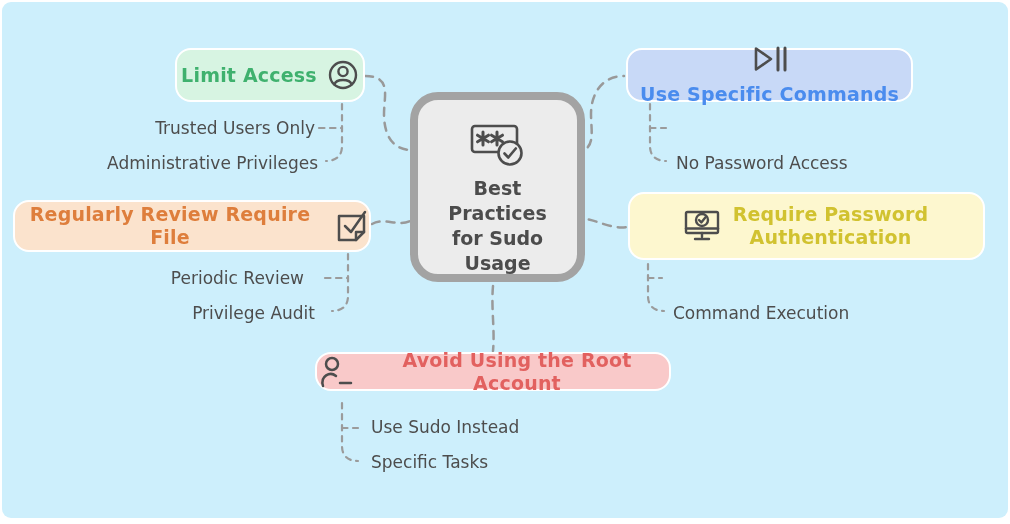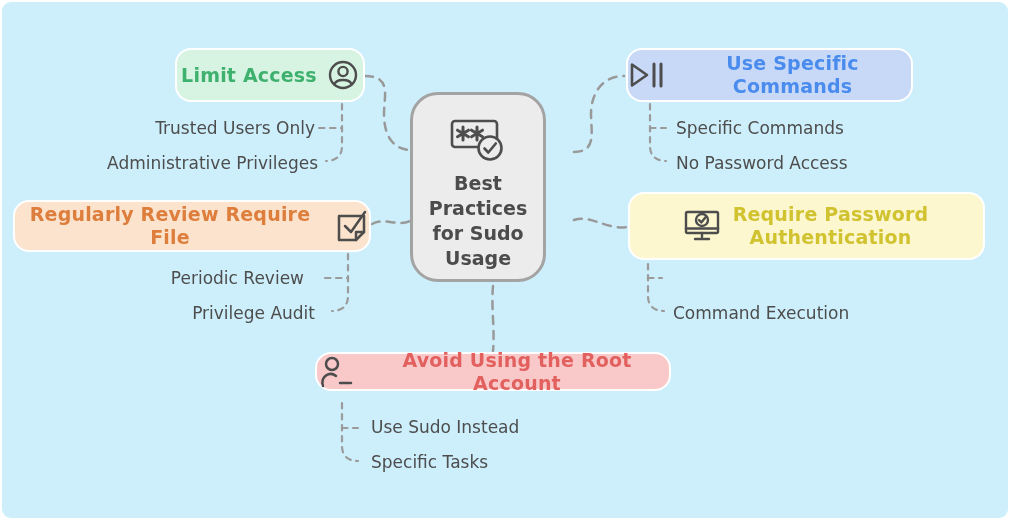"Use Specific Commands" div.node { flex-direction: none -> column }
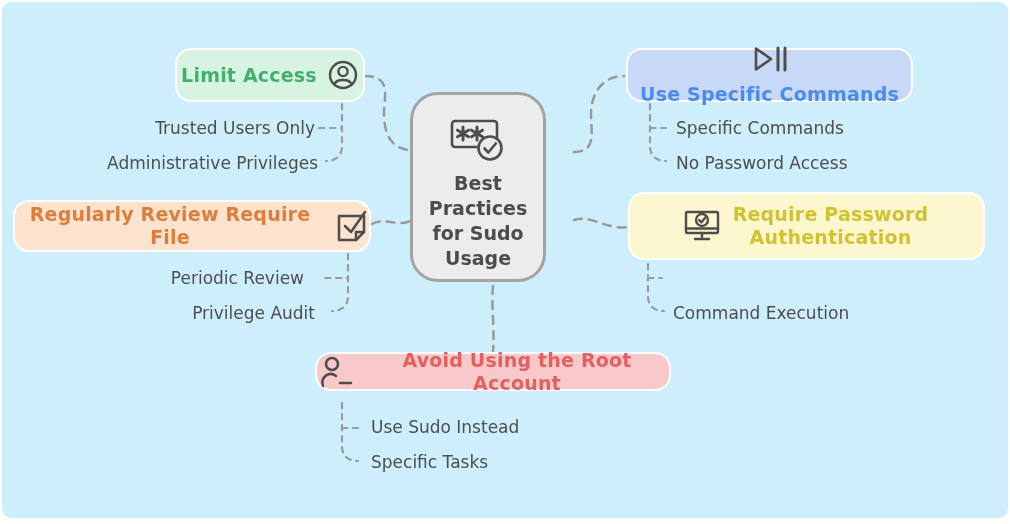"Specific Commands" span.sub { html: <span>Specific Commands</span> -> none }
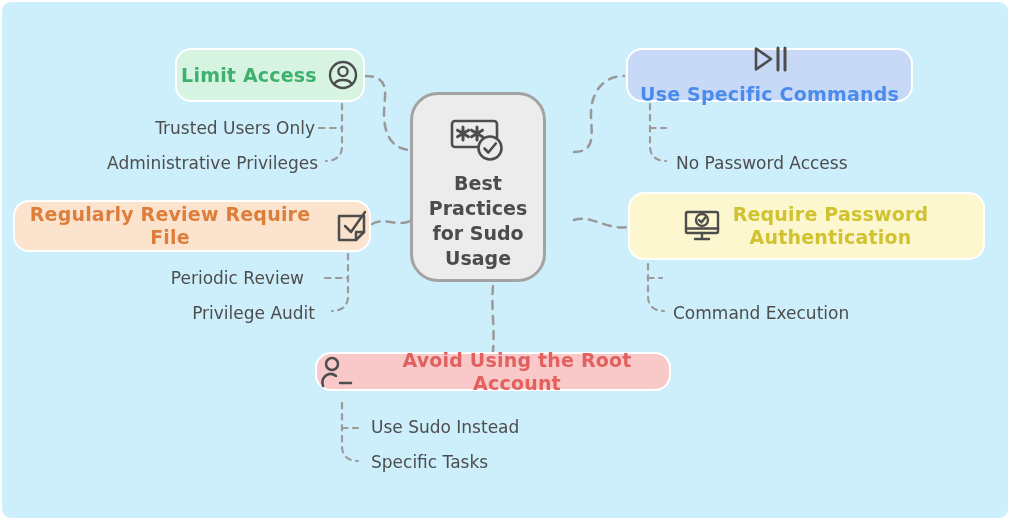"Best Practices for Sudo Usage" .center-node { border: 3px solid #a3a3a3 -> 8px solid #a3a3a3; width: 136px -> 175px }
